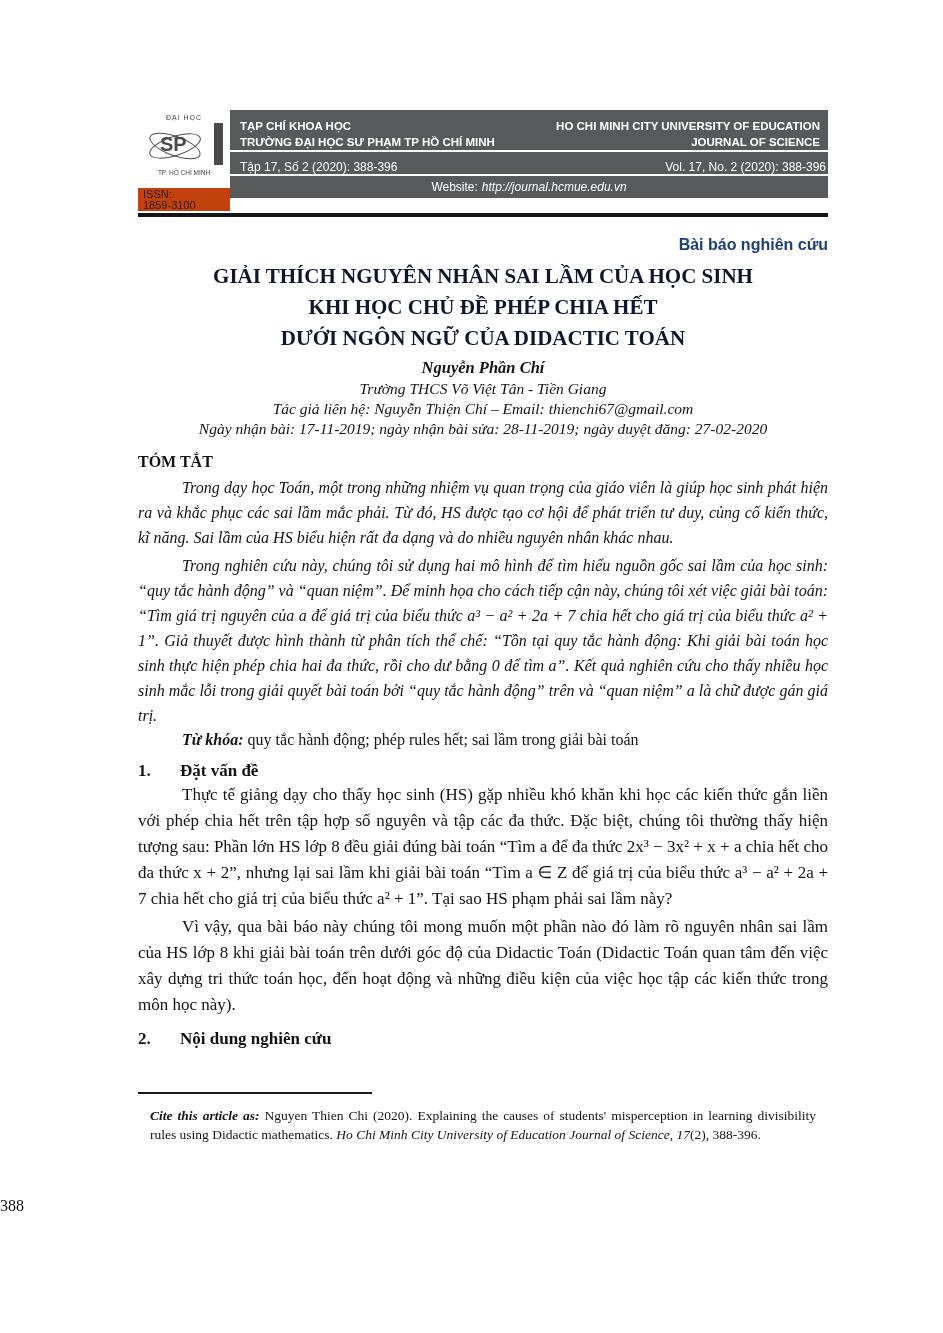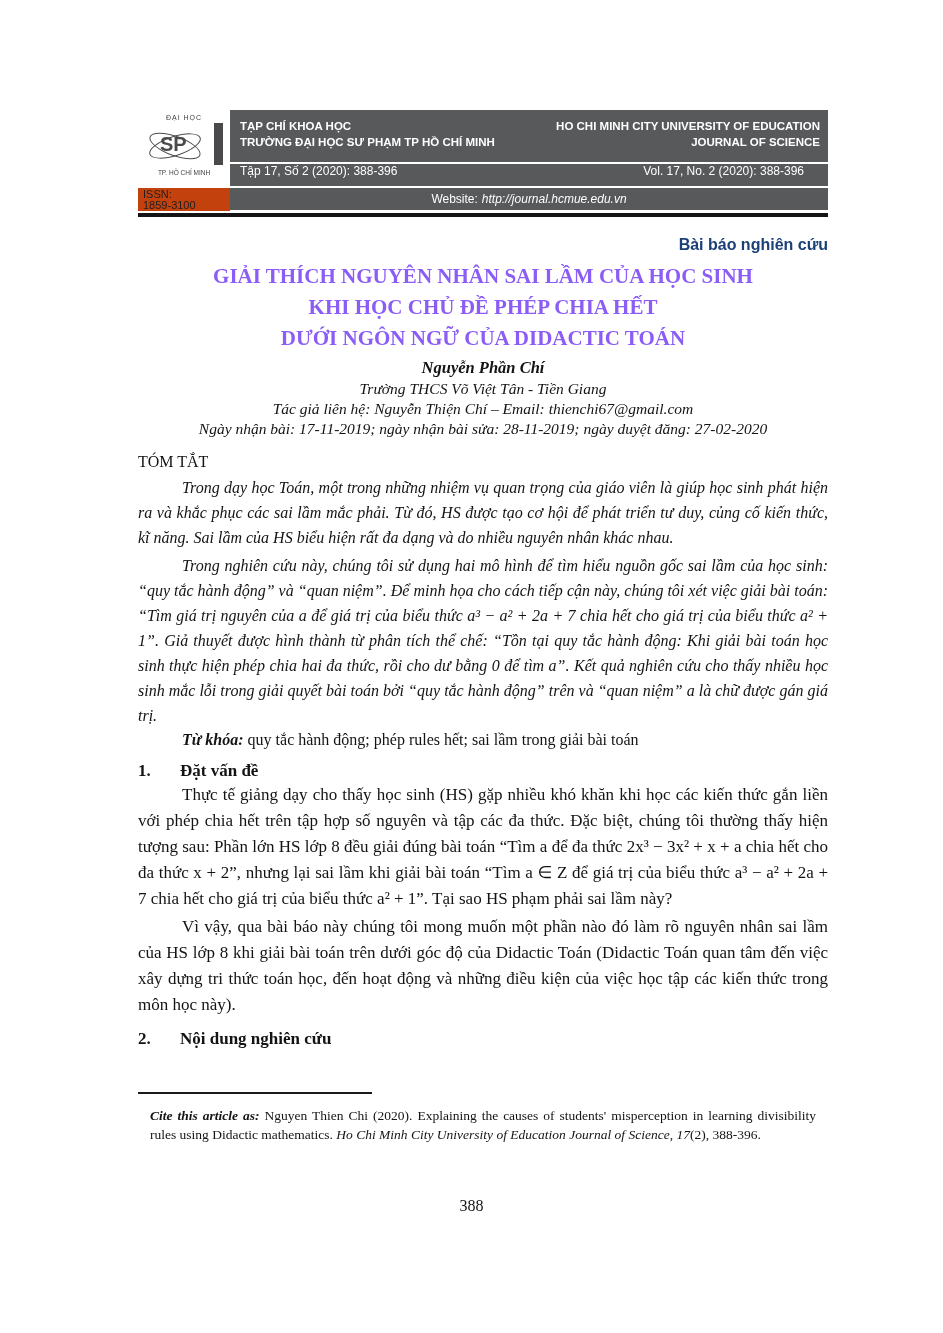"TẠP CHÍ KHOA HỌC" .row-titles { height: 52px -> 40px }
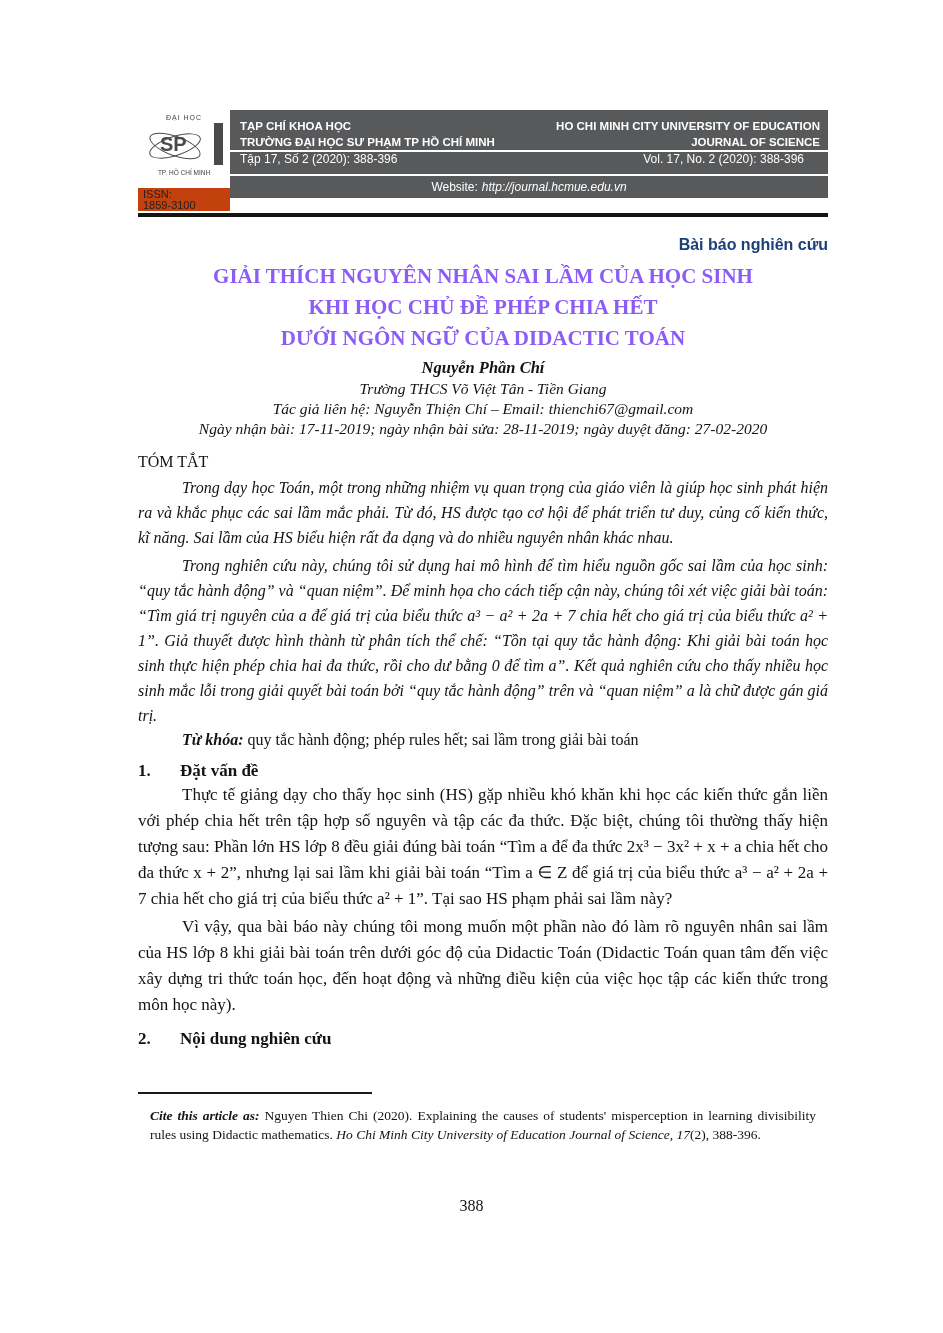"Tập 17, Số 2 (2020):" .row-vols { align-items: flex-start -> flex-end; padding: 0 24px 0 10px -> 0 2px 0 10px }
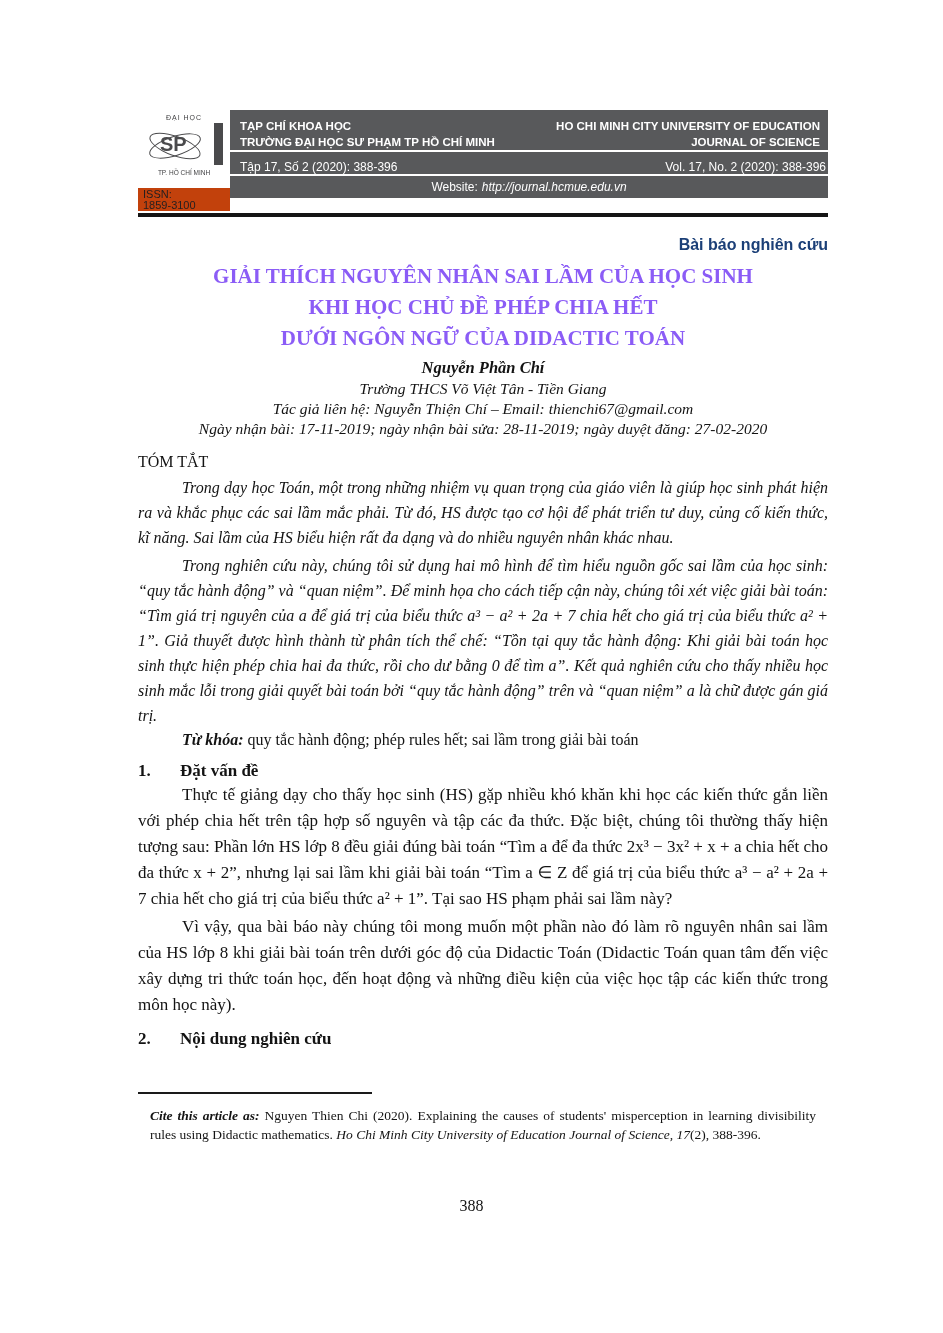"GIẢI THÍCH NGUYÊN NHÂN SAI" .title { color: #8b5cf6 -> #0f172a }
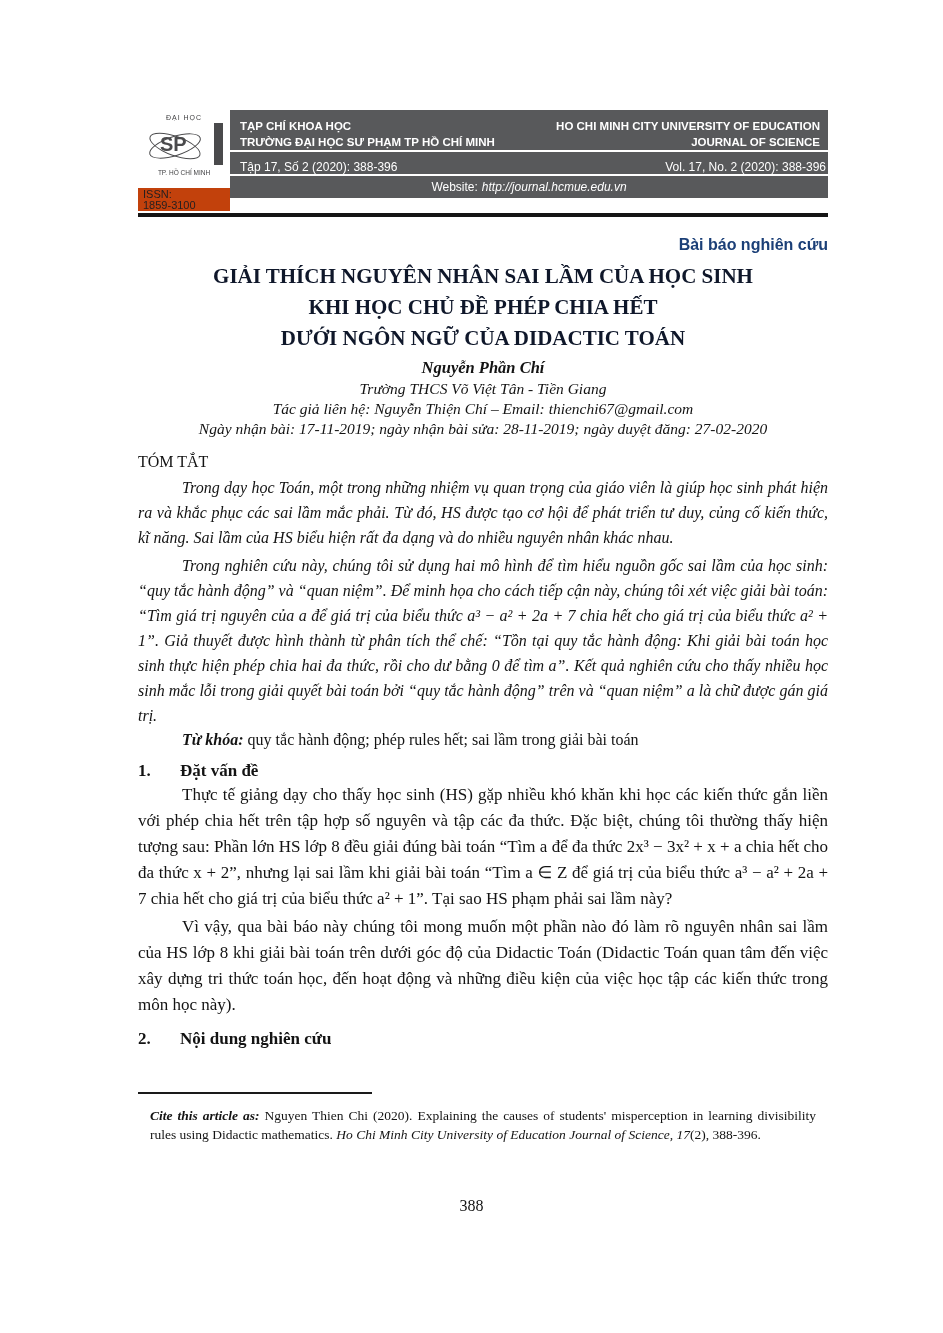"TÓM TẮT" .abstract-heading { font-weight: normal -> bold }
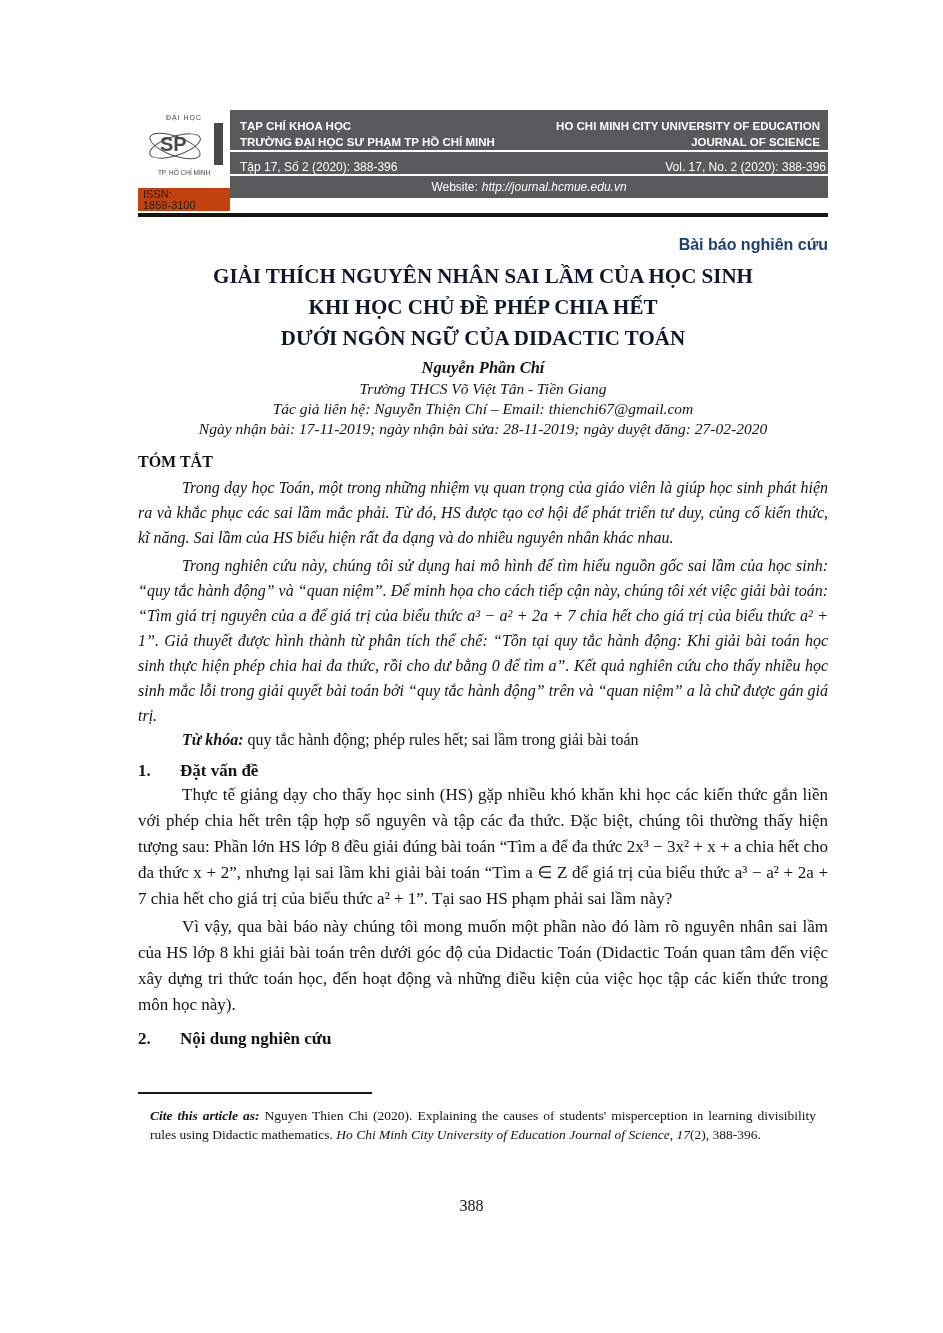"388" .page-number { text-align: center -> left }
